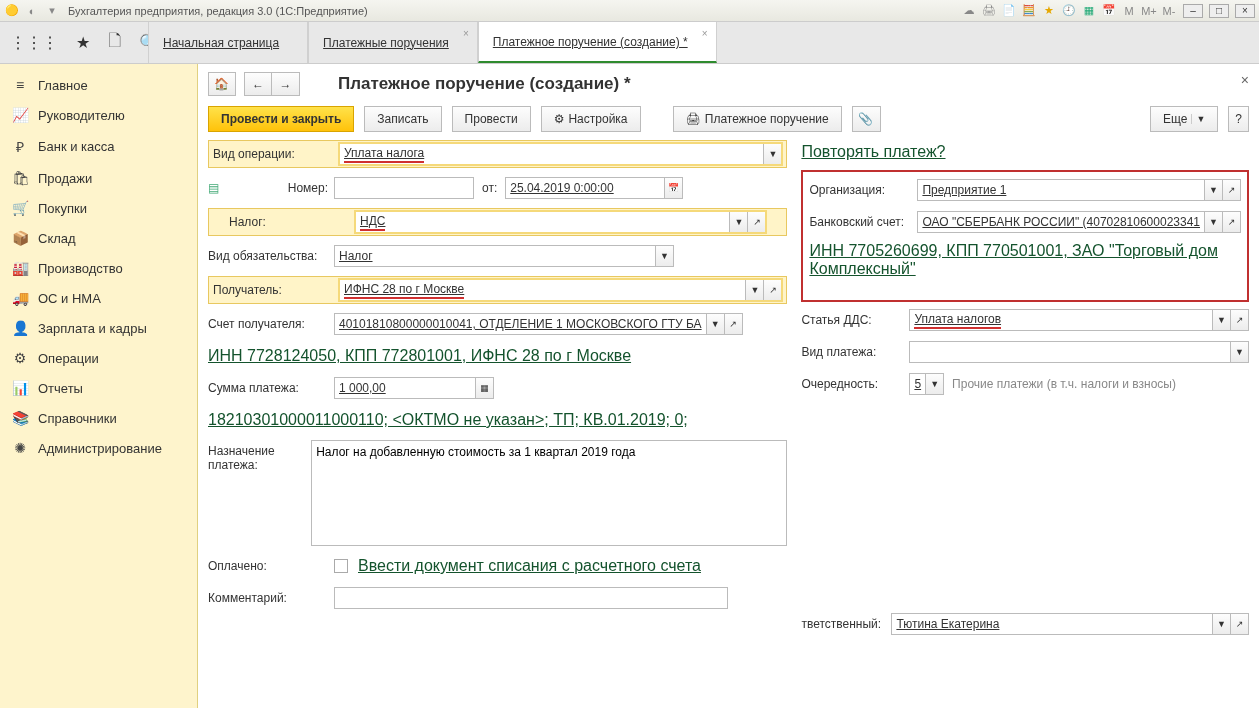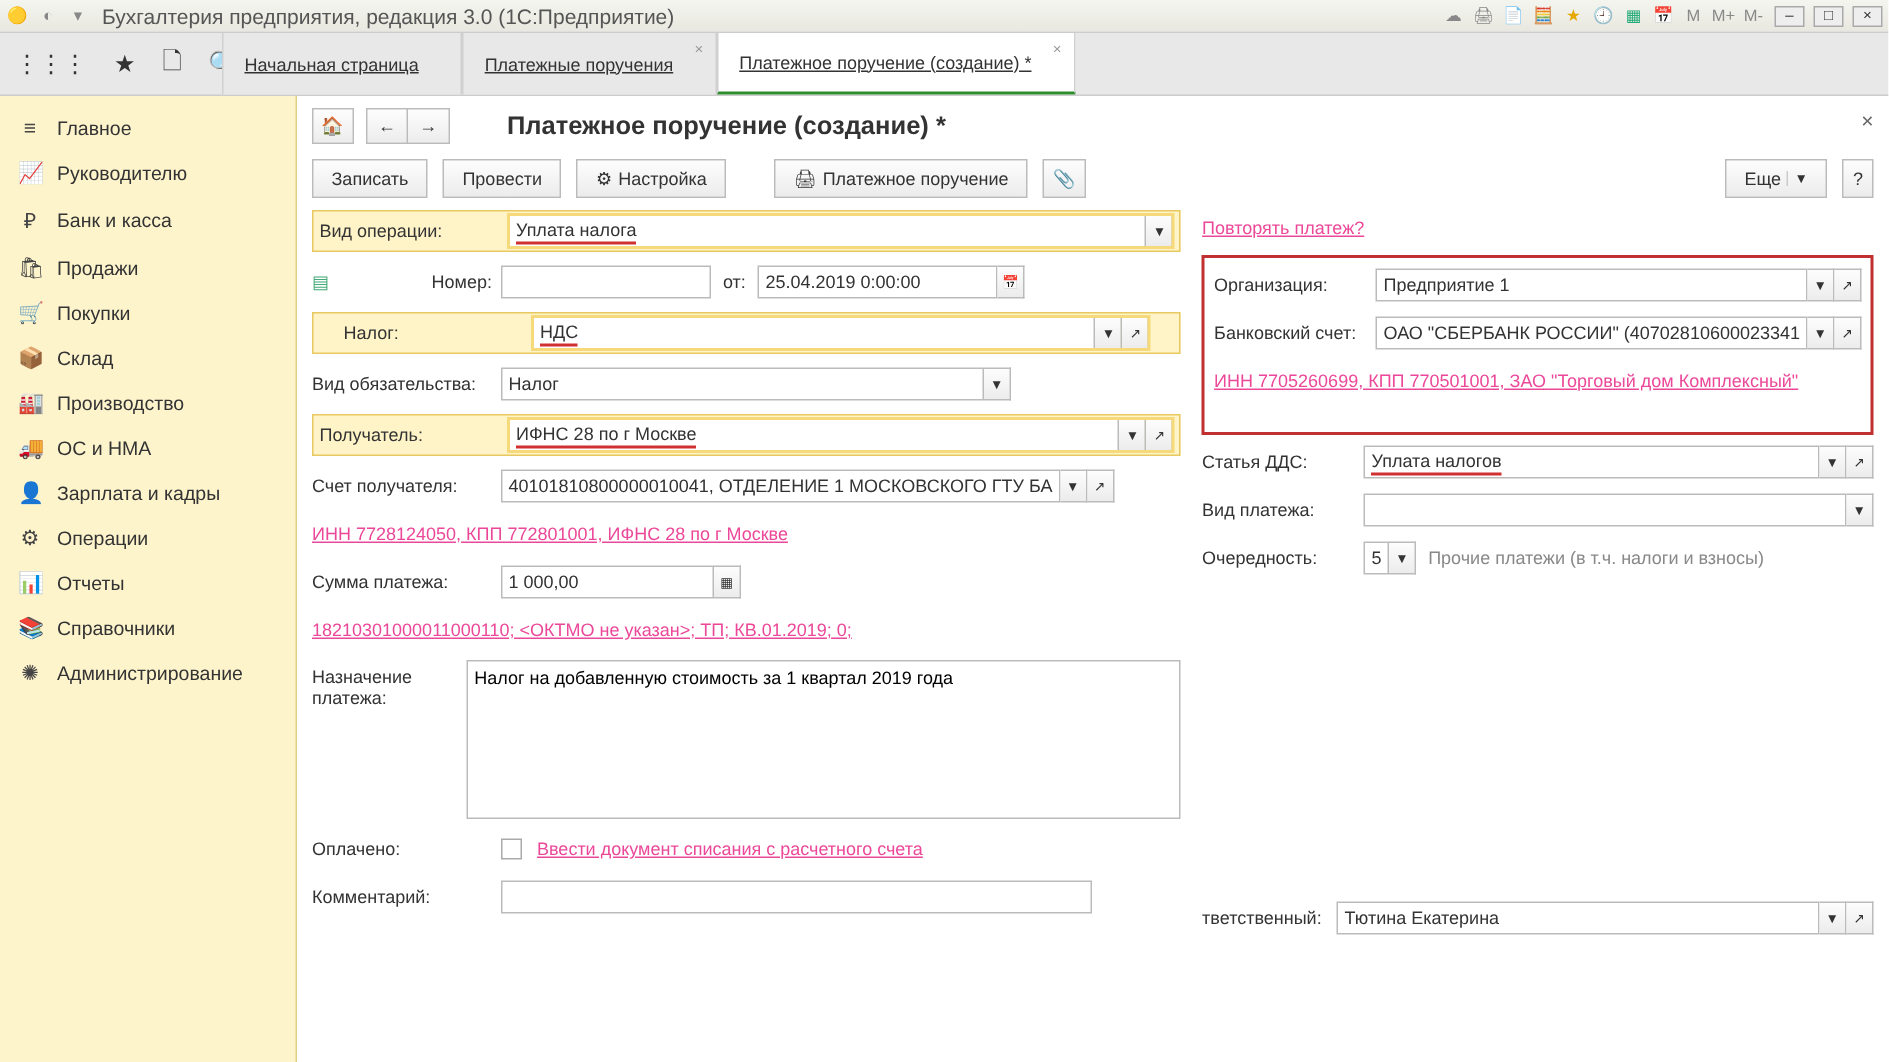"Бухгалтерия предприятия, редакция 3.0" .titlebar .title-text { font-size: 14px -> 11px }
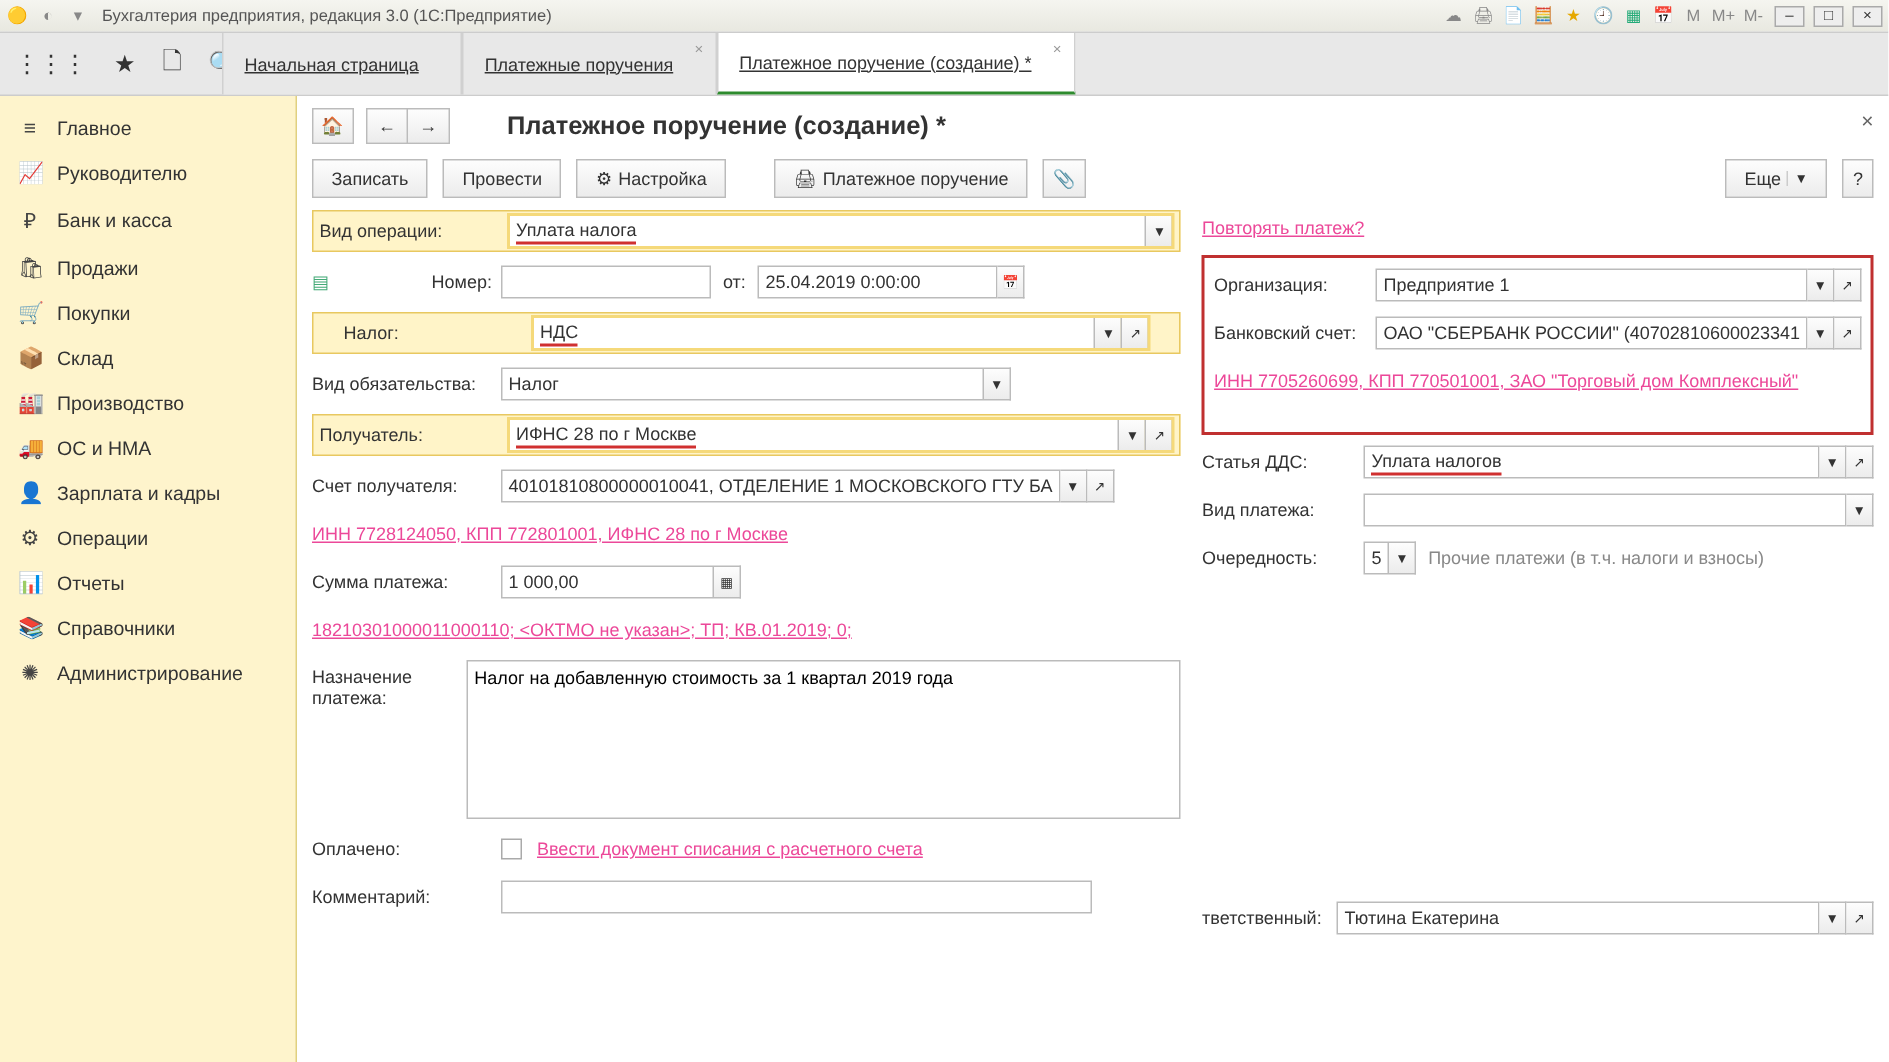"Провести и закрыть" span.btn { html: none -> <span>Провести и закрыть</span> }
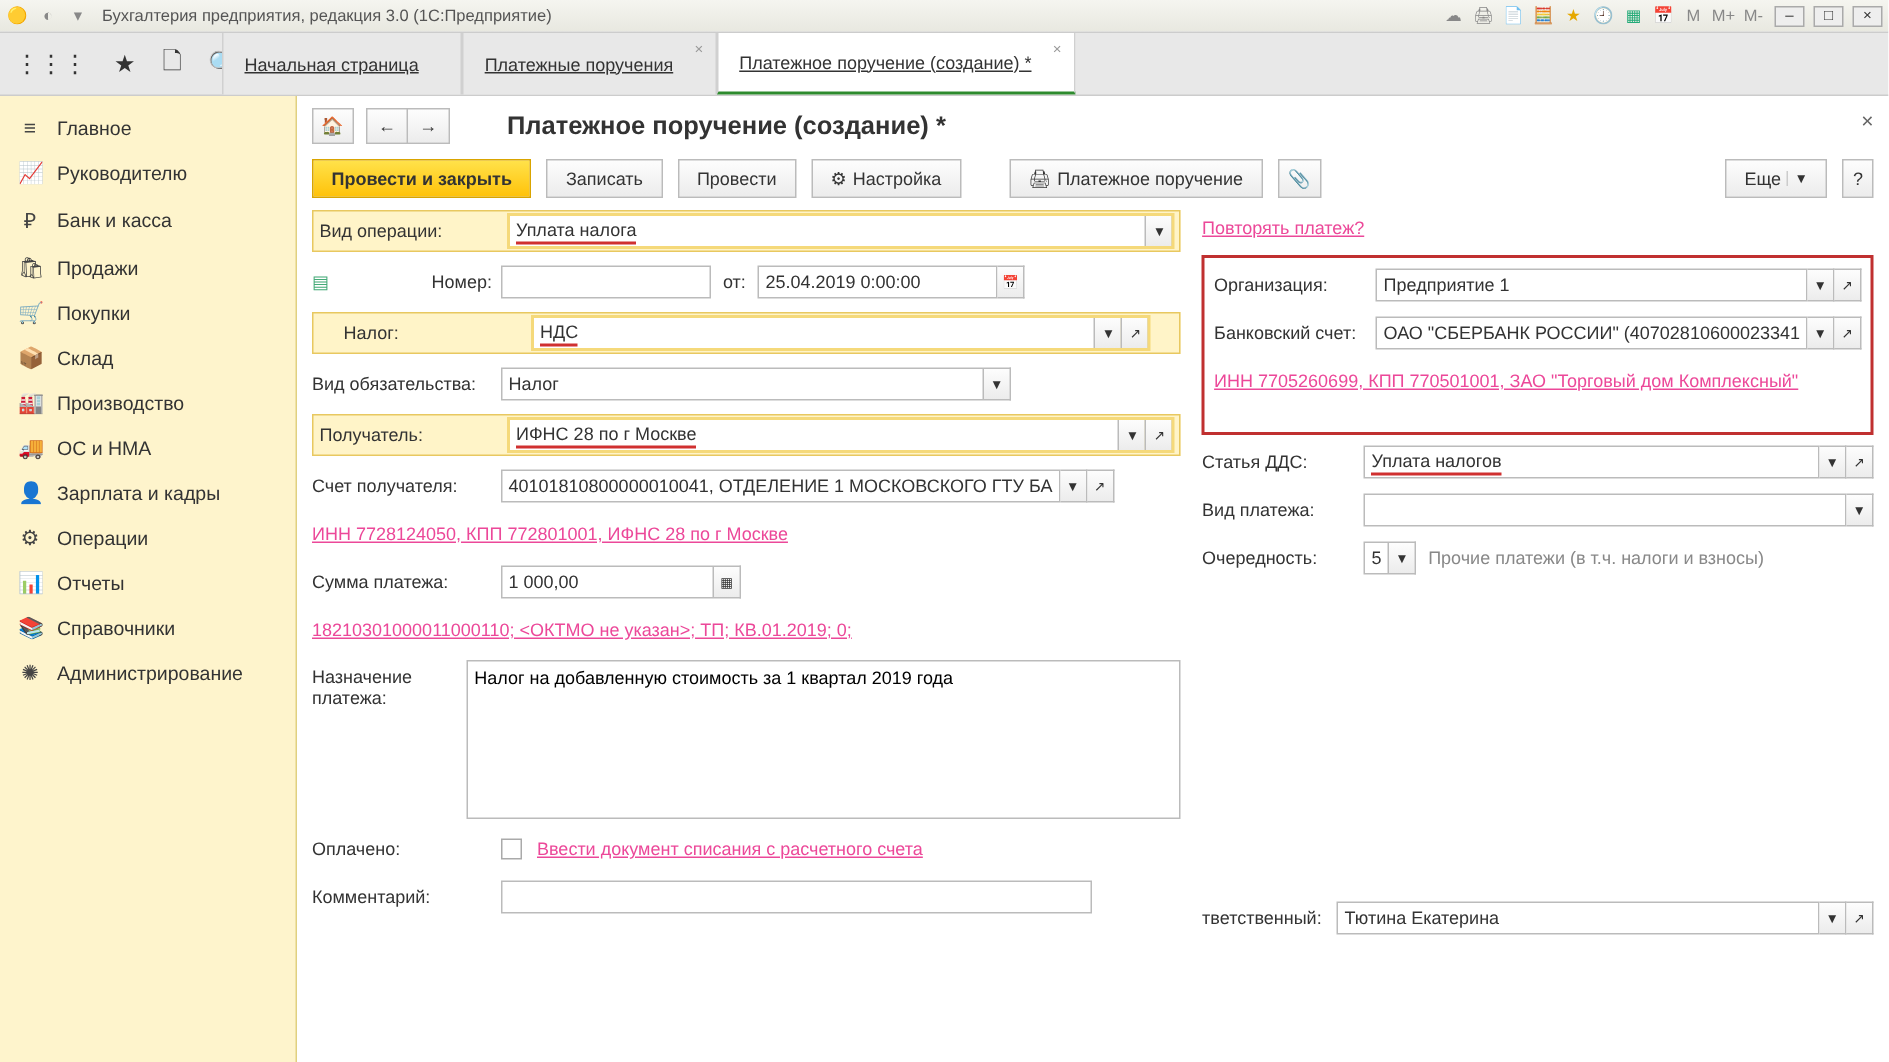"Уплата налога" .form-input { text-decoration: none -> underline }
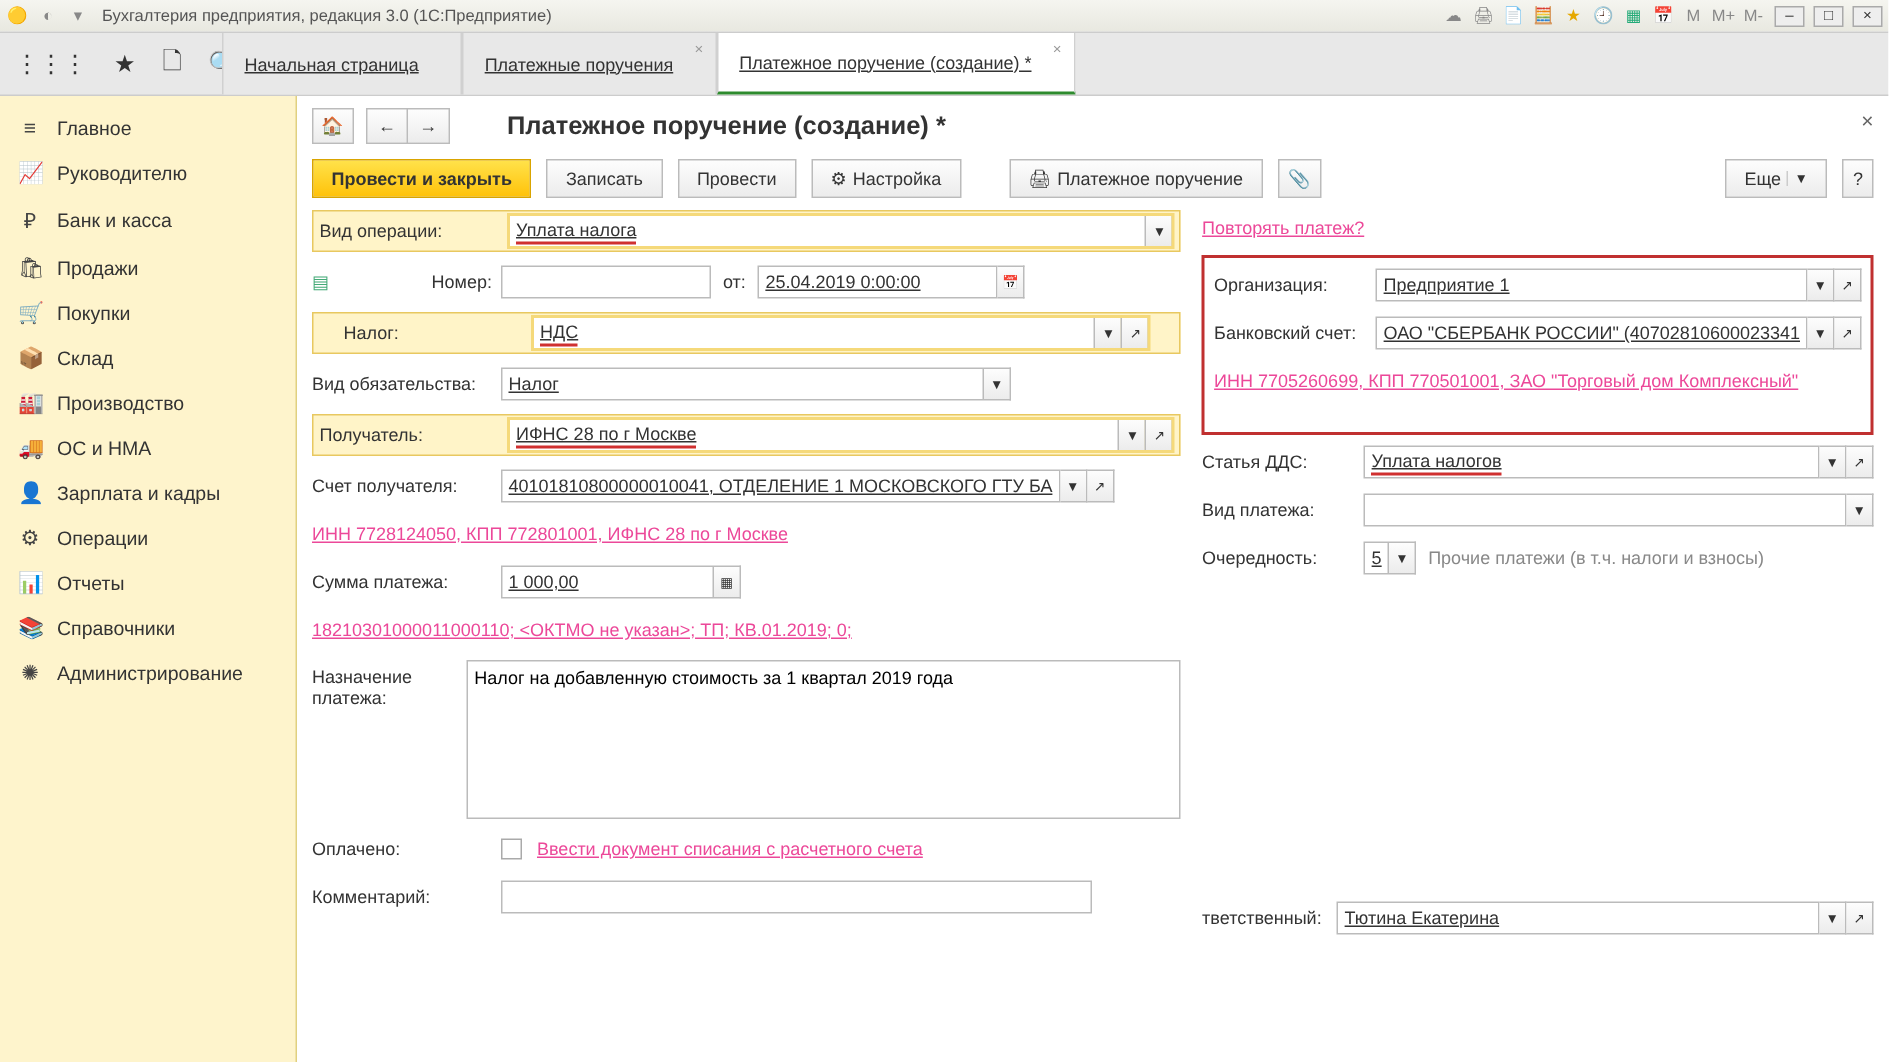"Повторять платеж?" .link { color: #ec4899 -> #14532d; font-size: 12px -> 16px }
